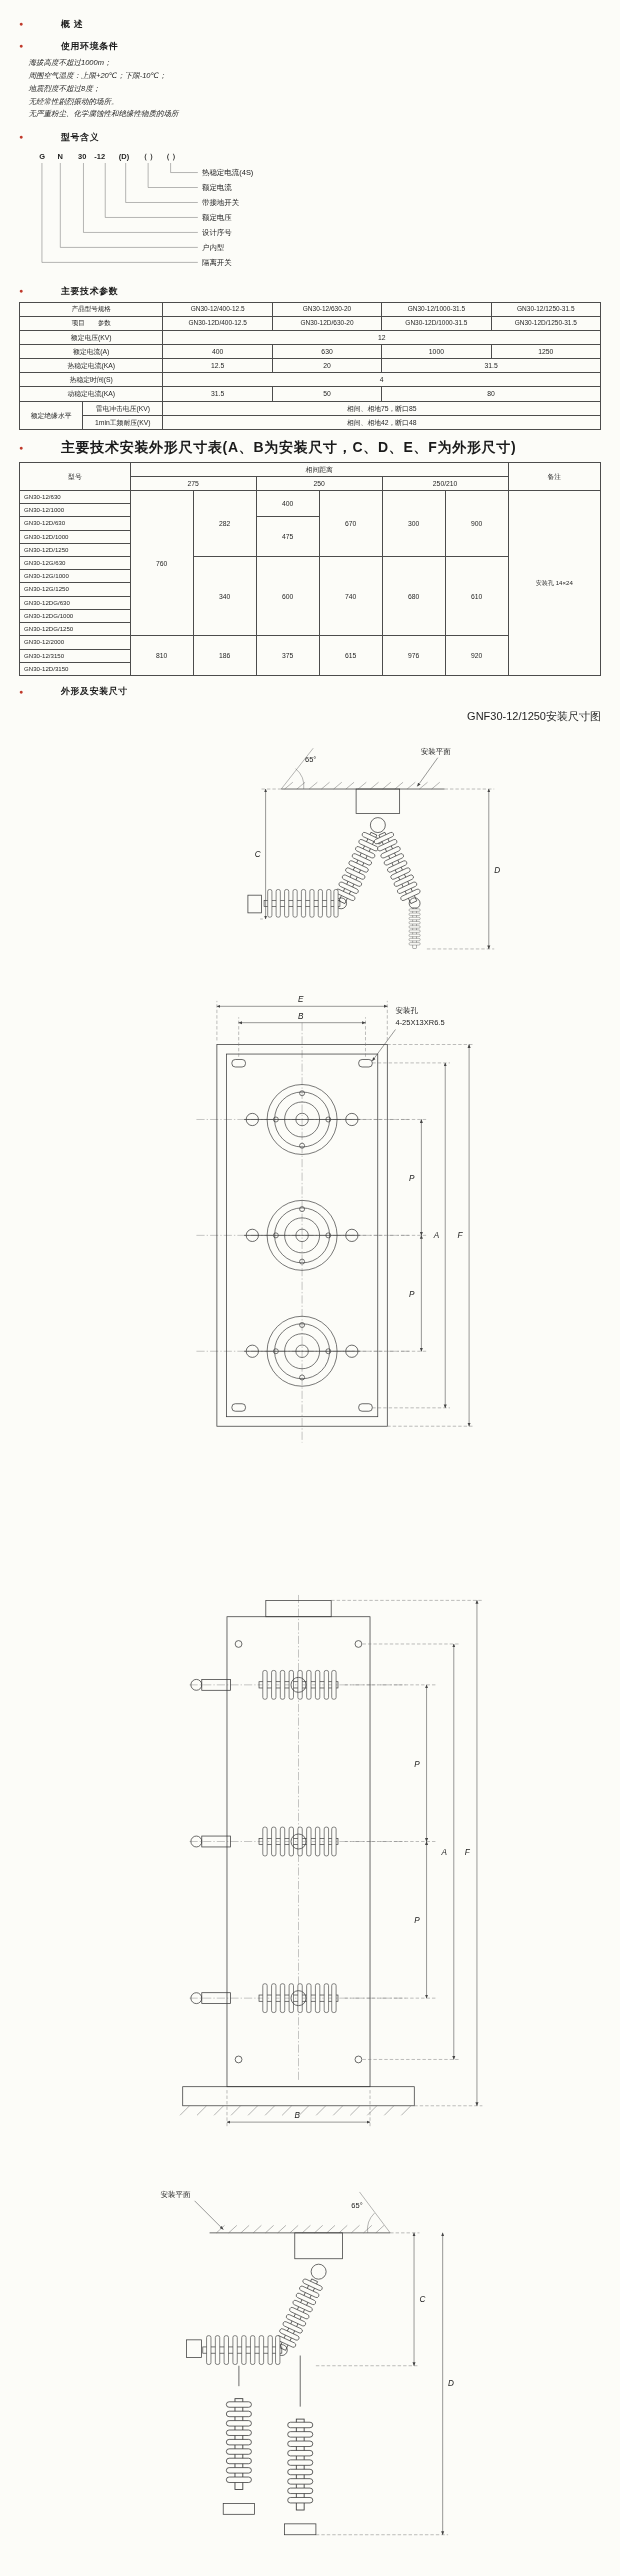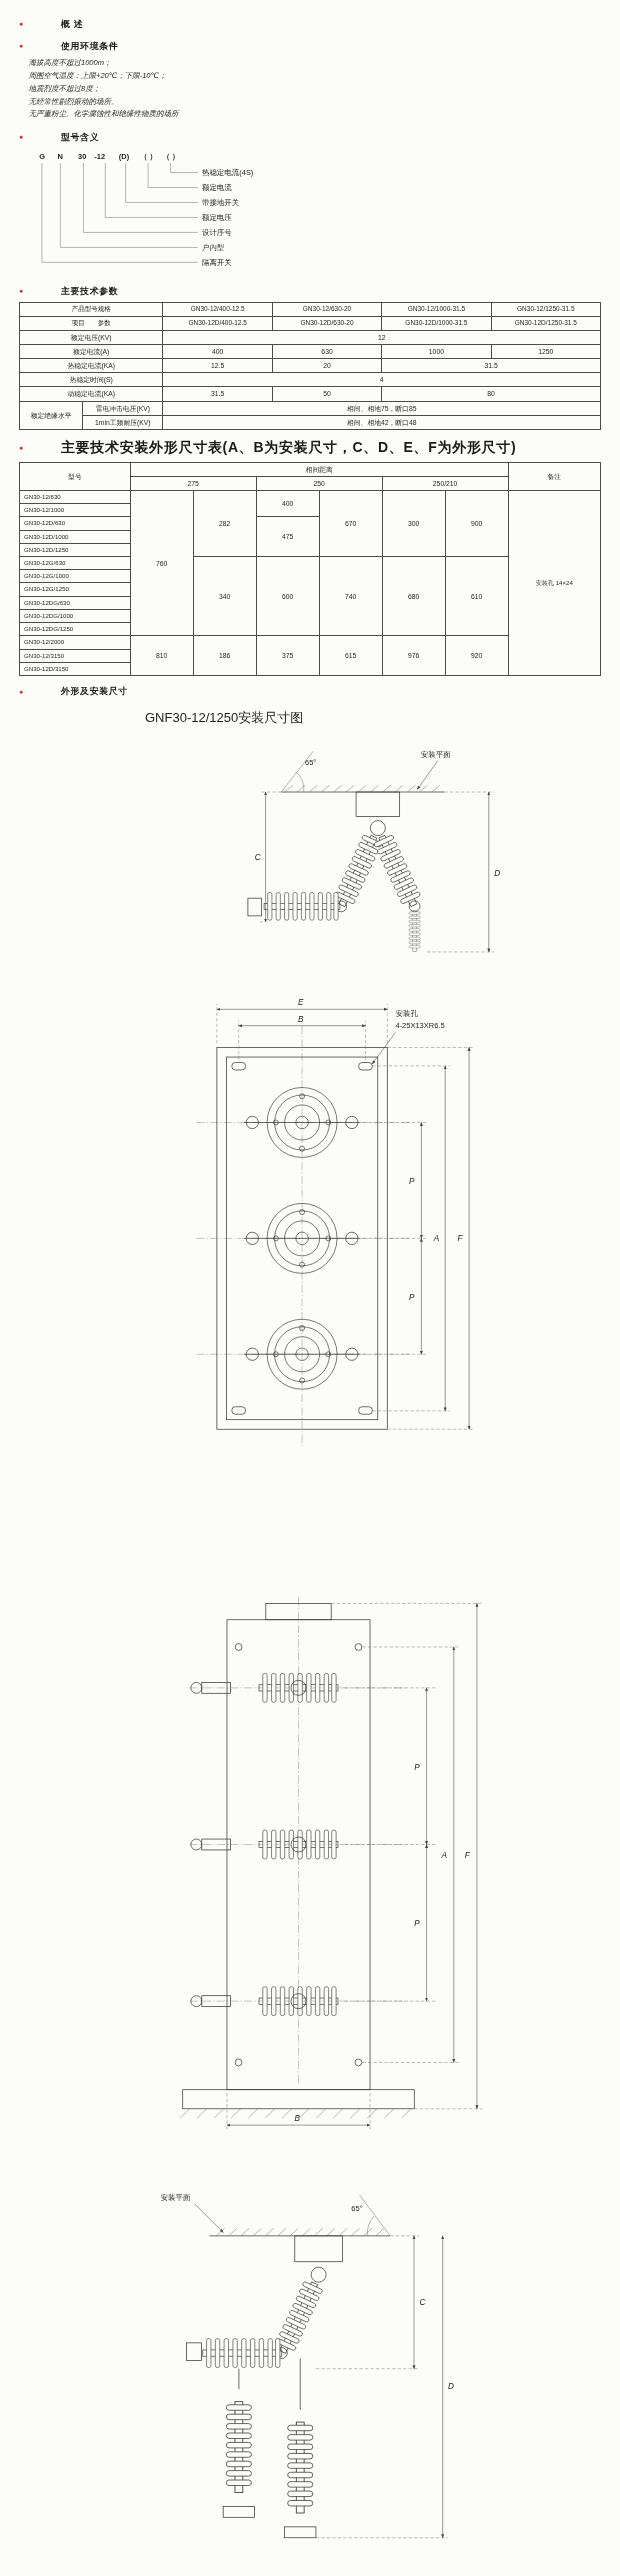"GNF30-12/1250安装尺寸图" .fig-label { font-size: 13px -> 11px; text-align: none -> right }
